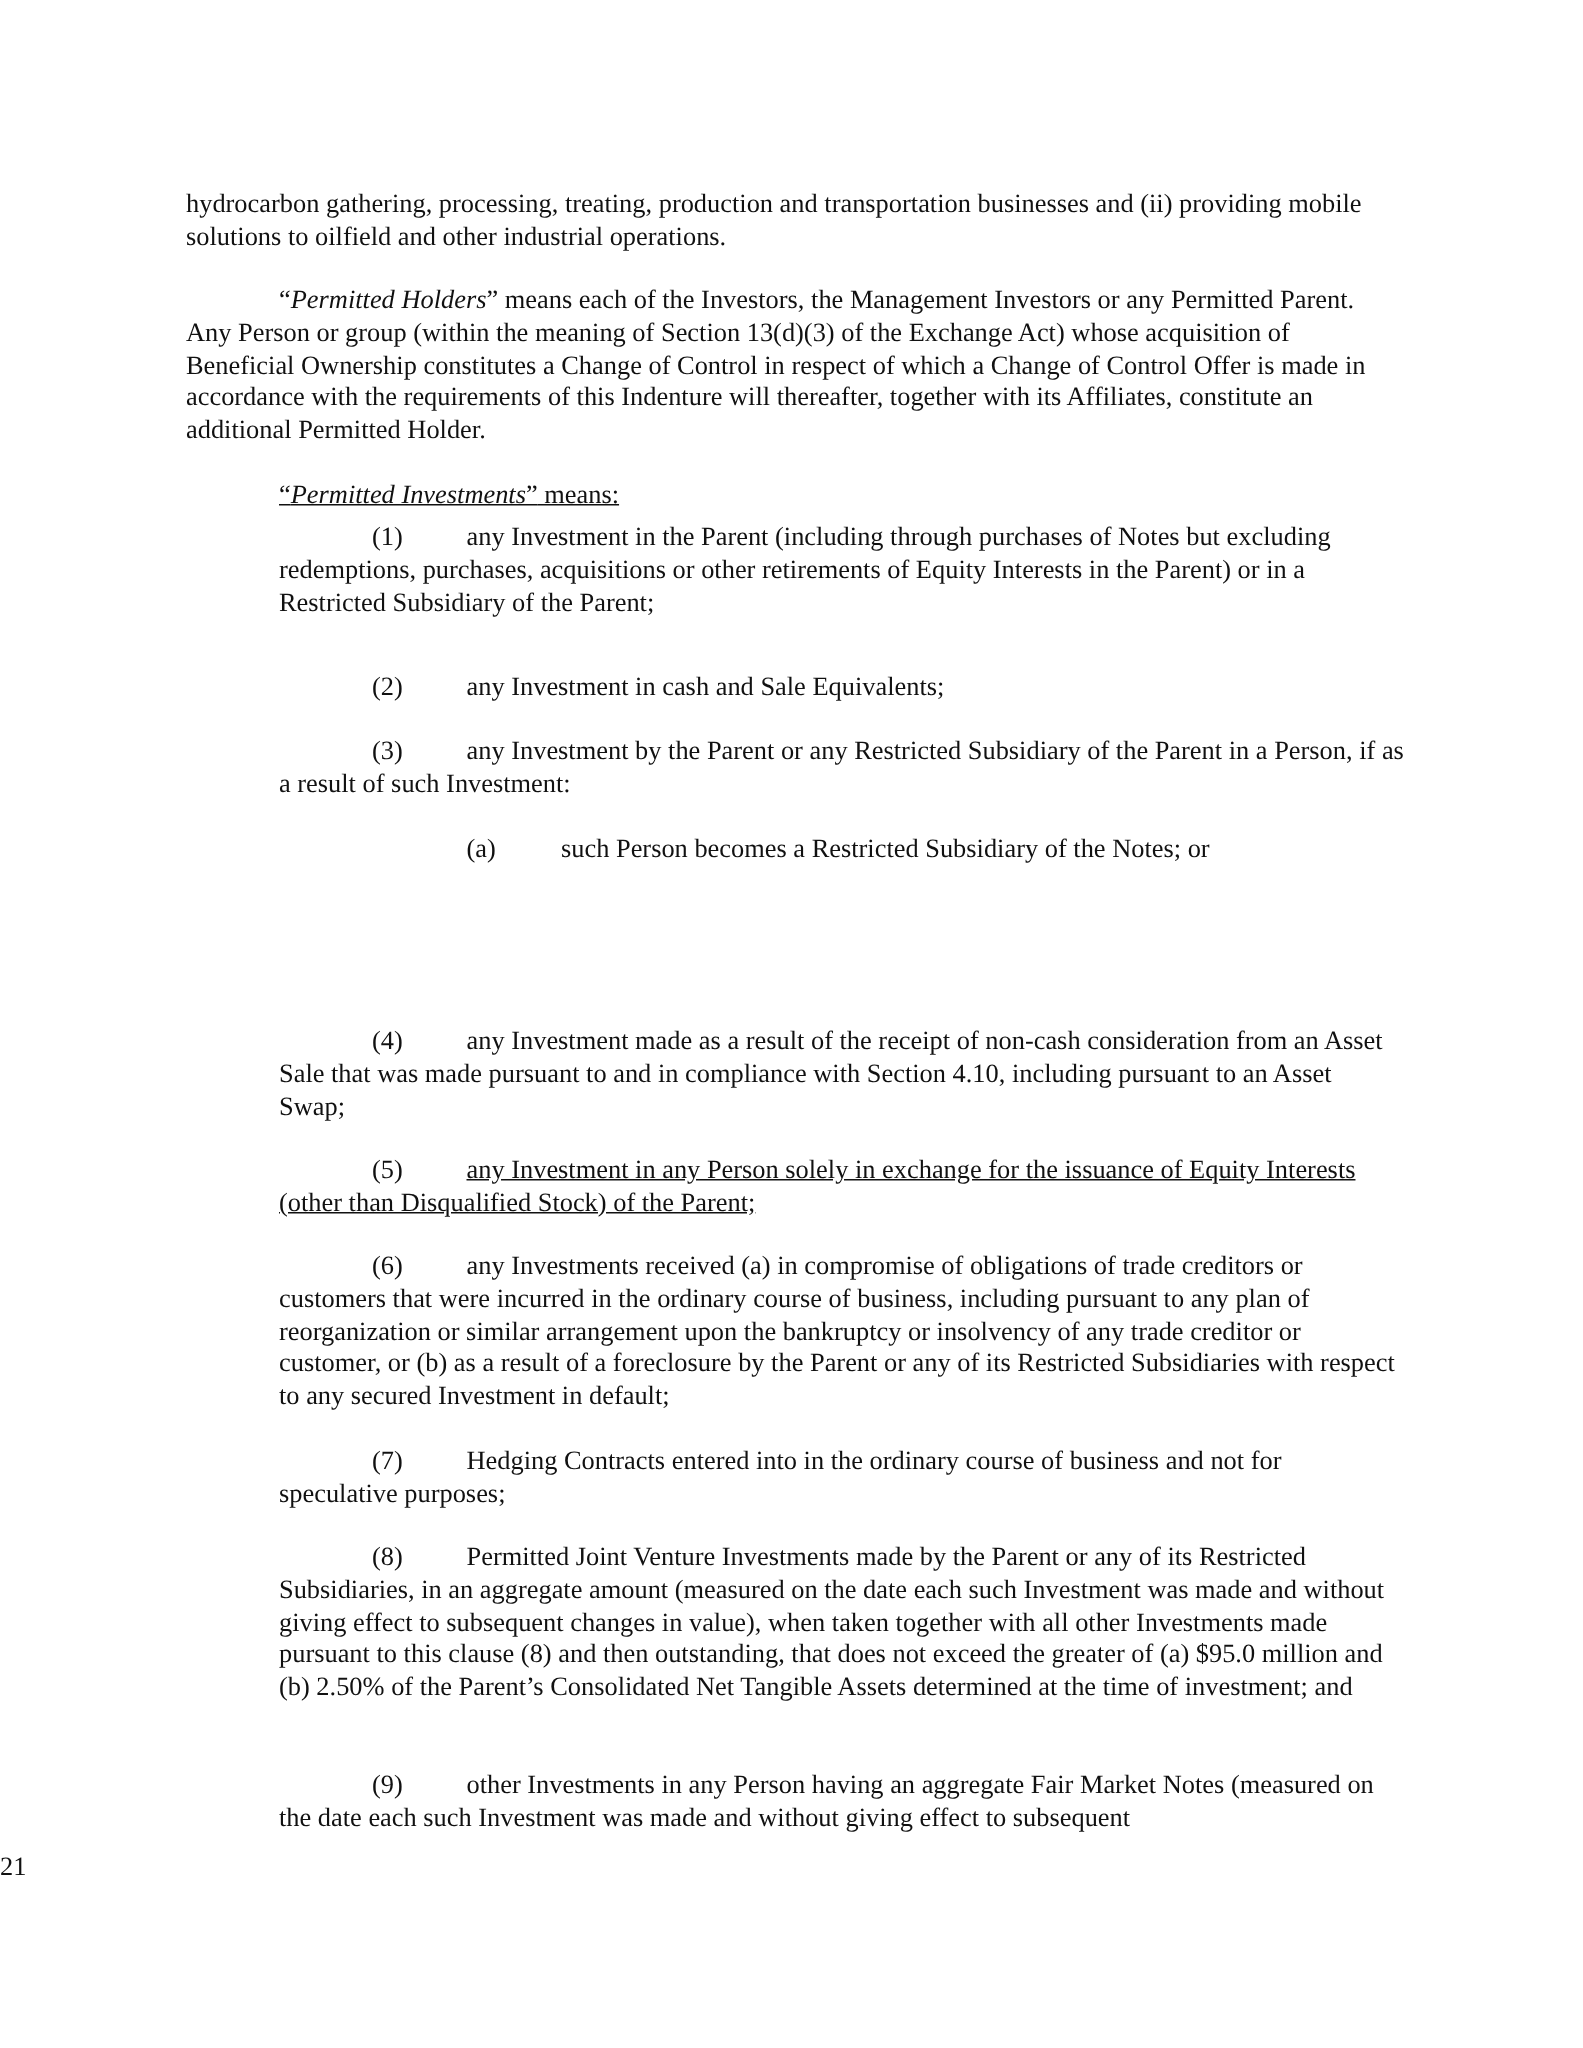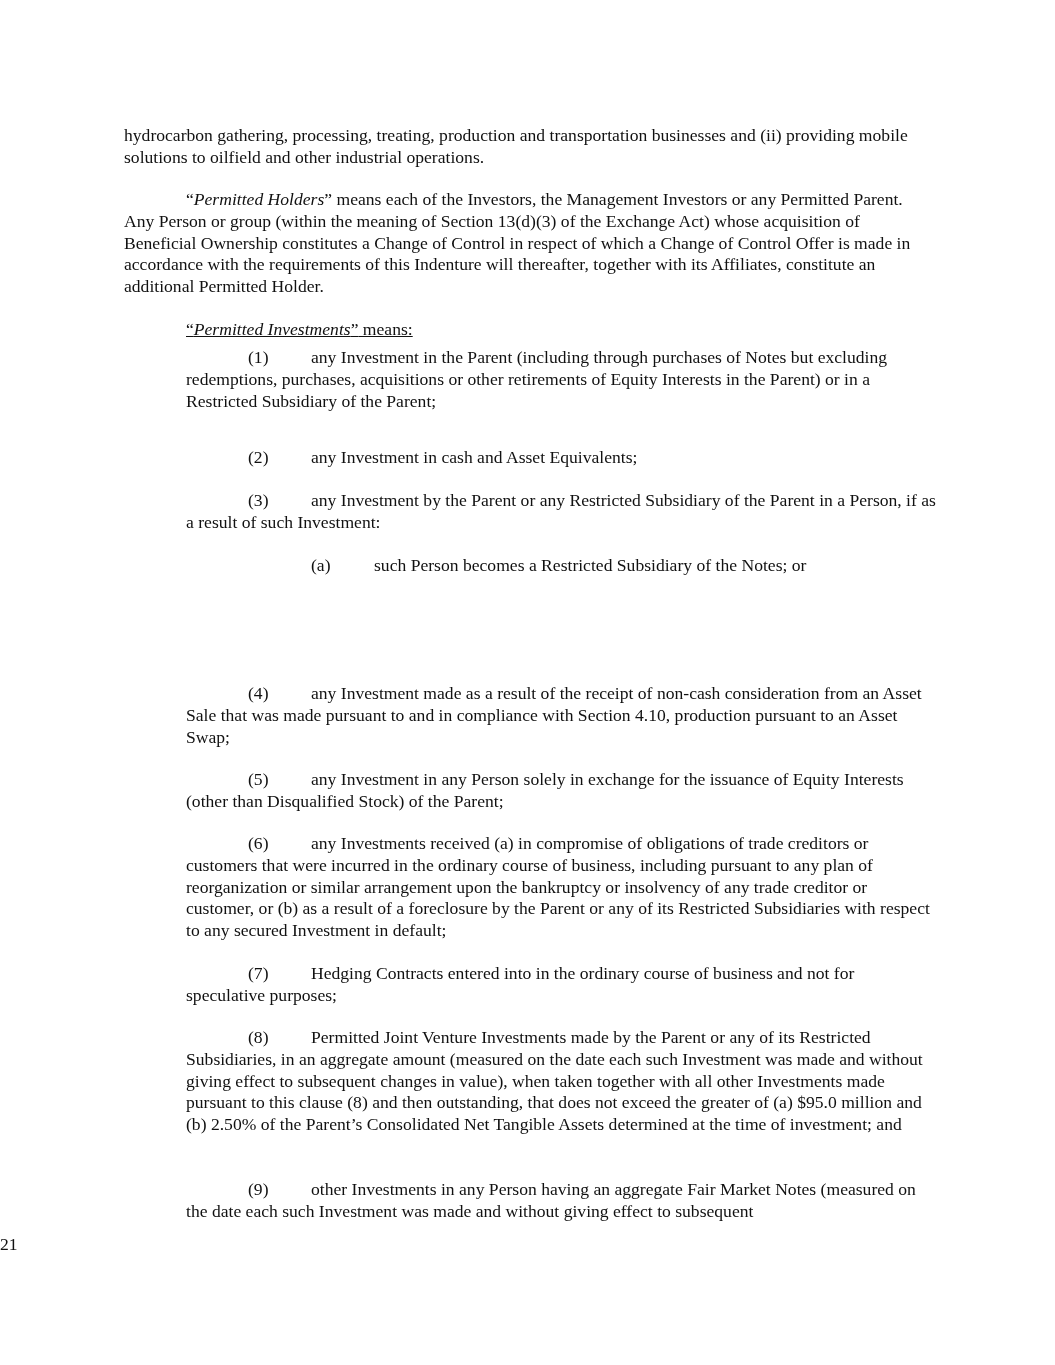"any Investment in cash and" span { text: Asset -> Sale }
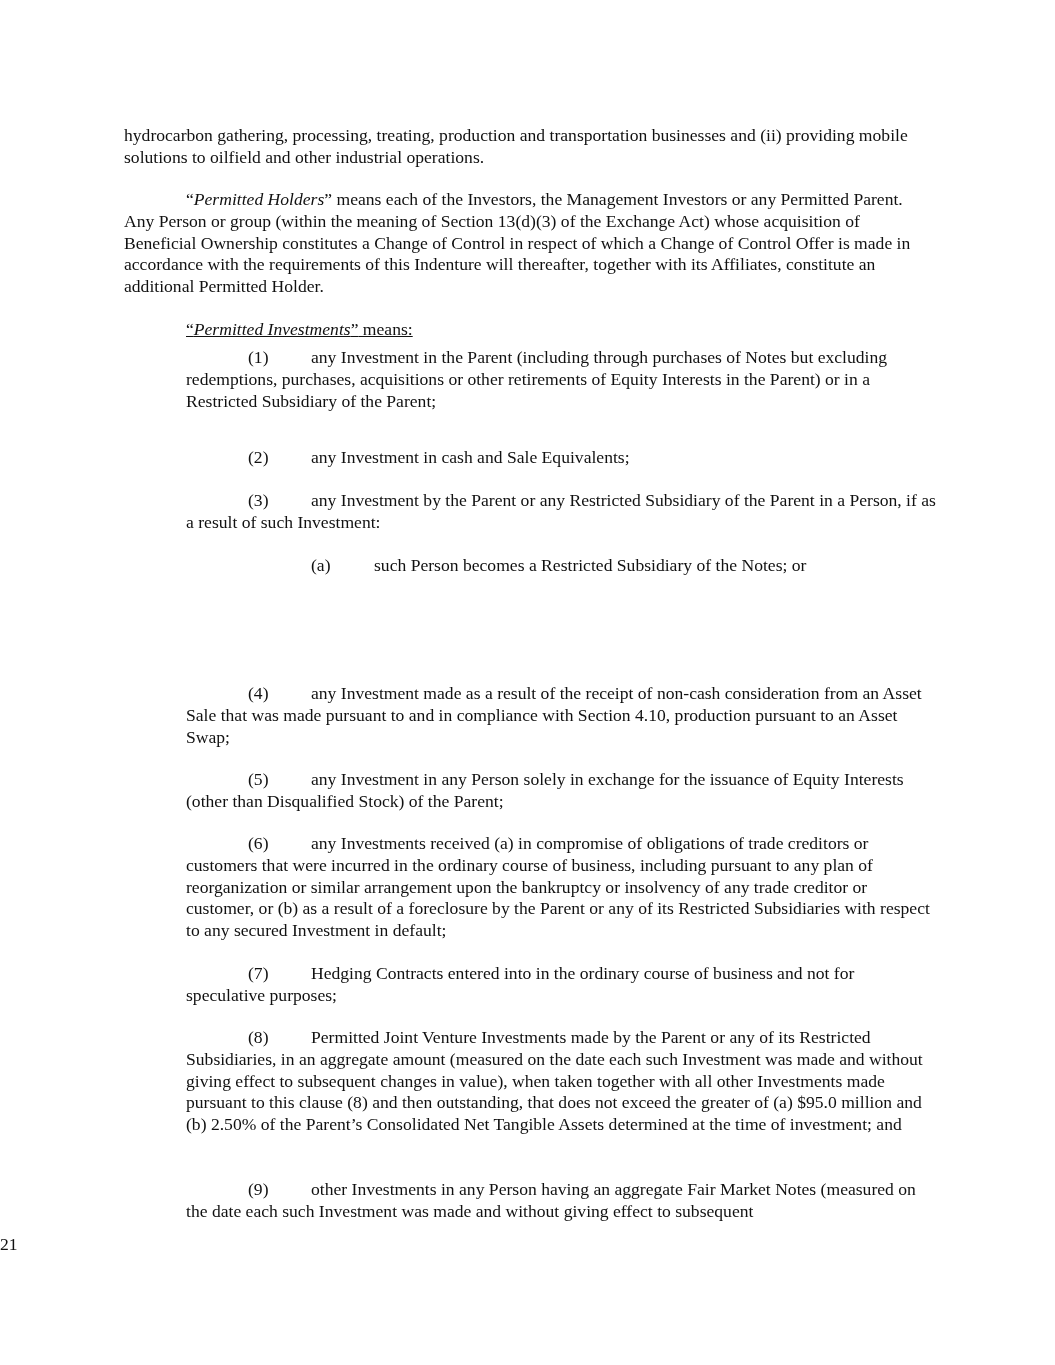"any Investment made as a" span { text: production -> including }
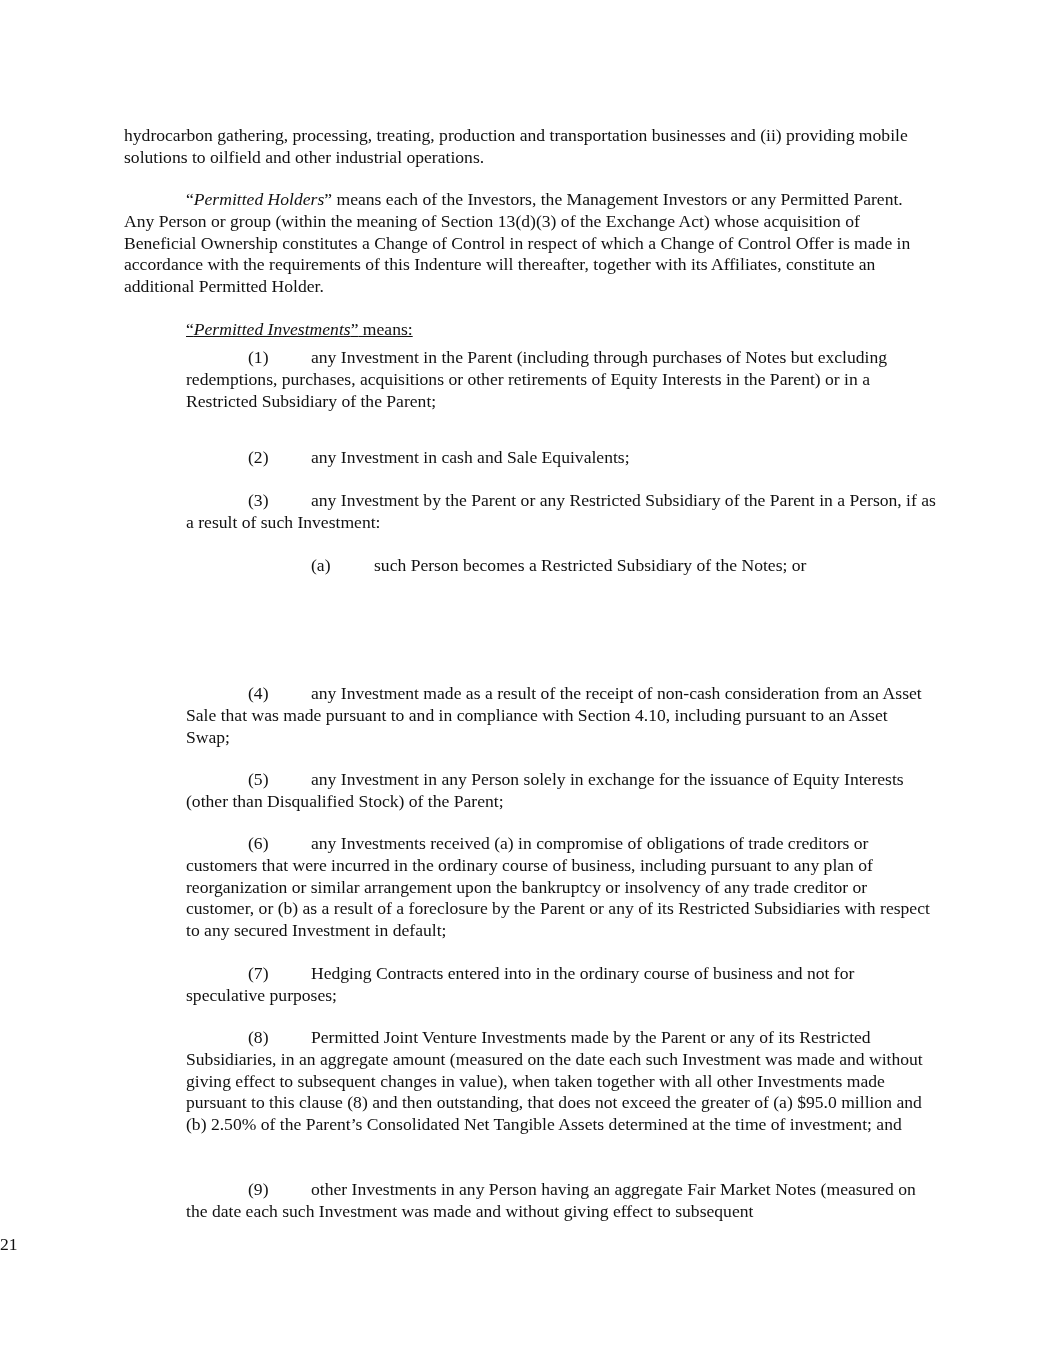"(5) any Investment in any" p.p { text-decoration: none -> underline }
